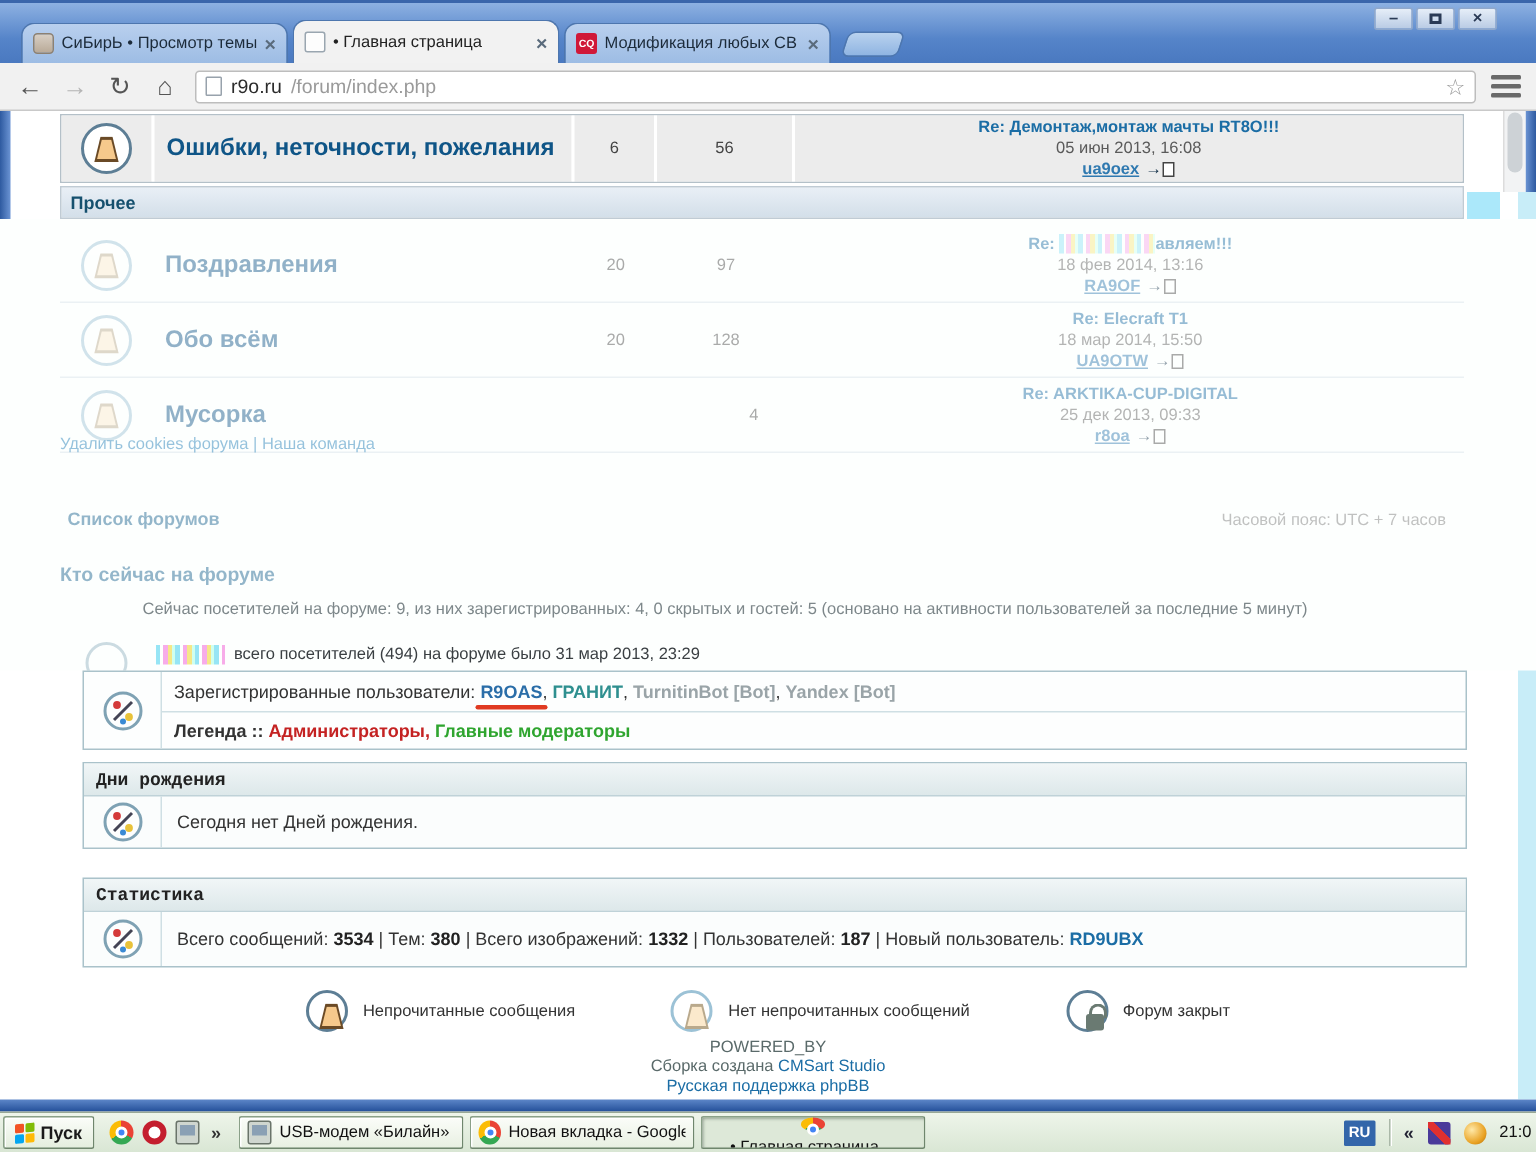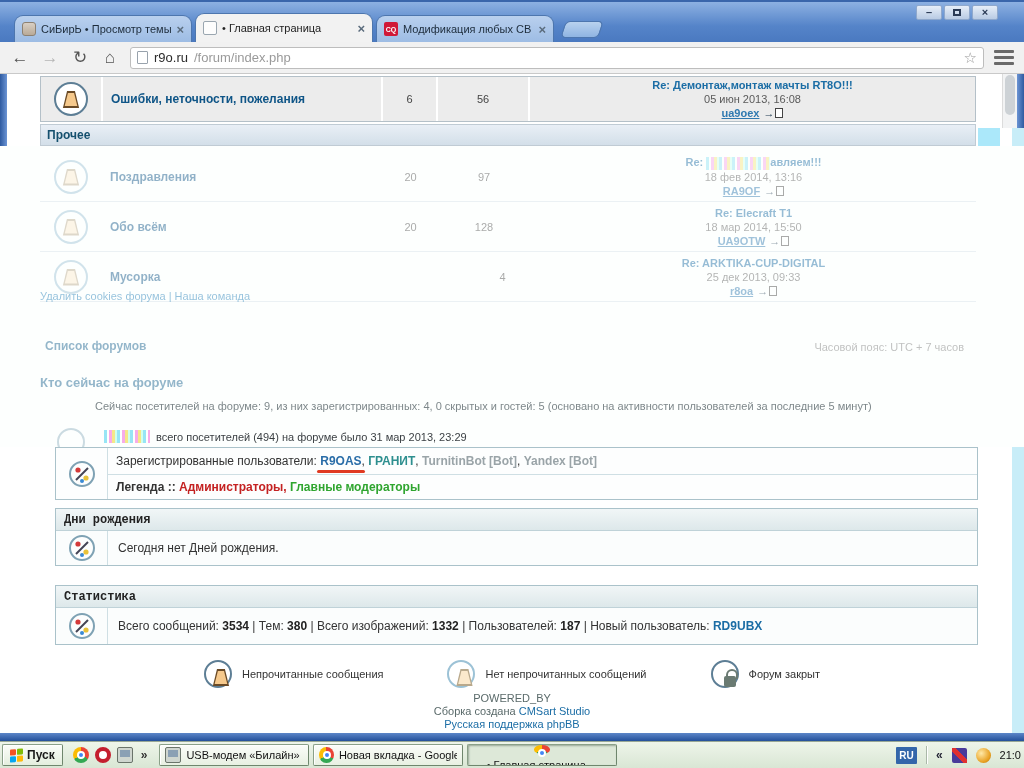"Ошибки, неточности, пожелания" .fname { font-size: 12px -> 16px }
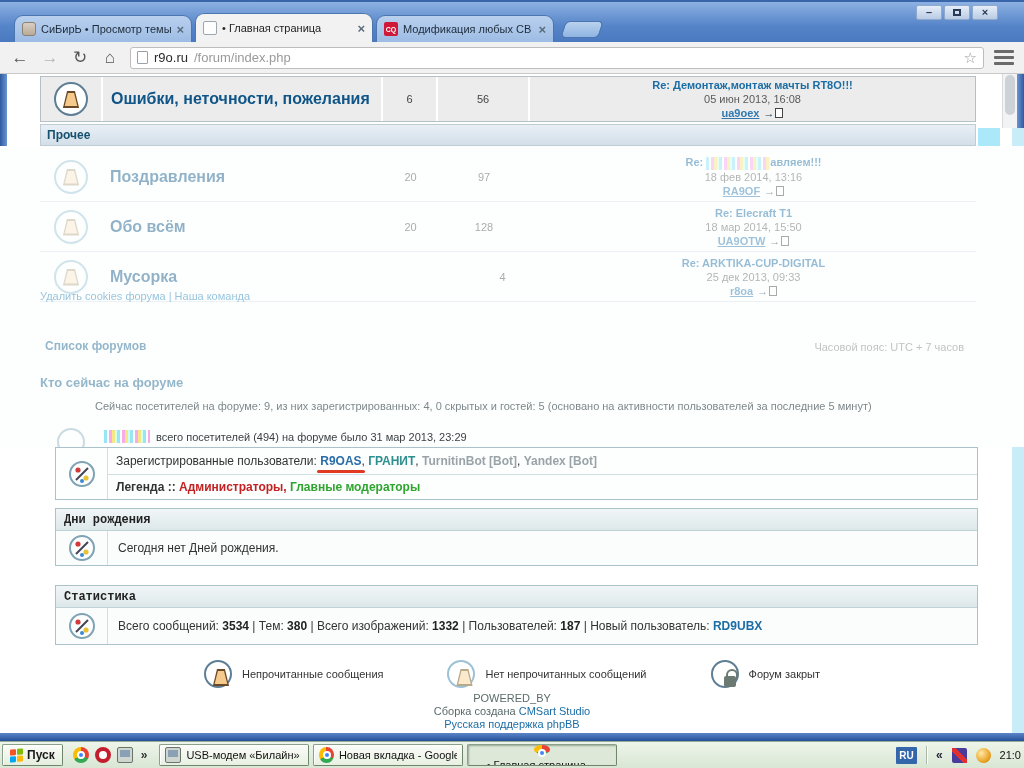"всего посетителей (494) на форуме" .record-line { align-items: center -> none }
